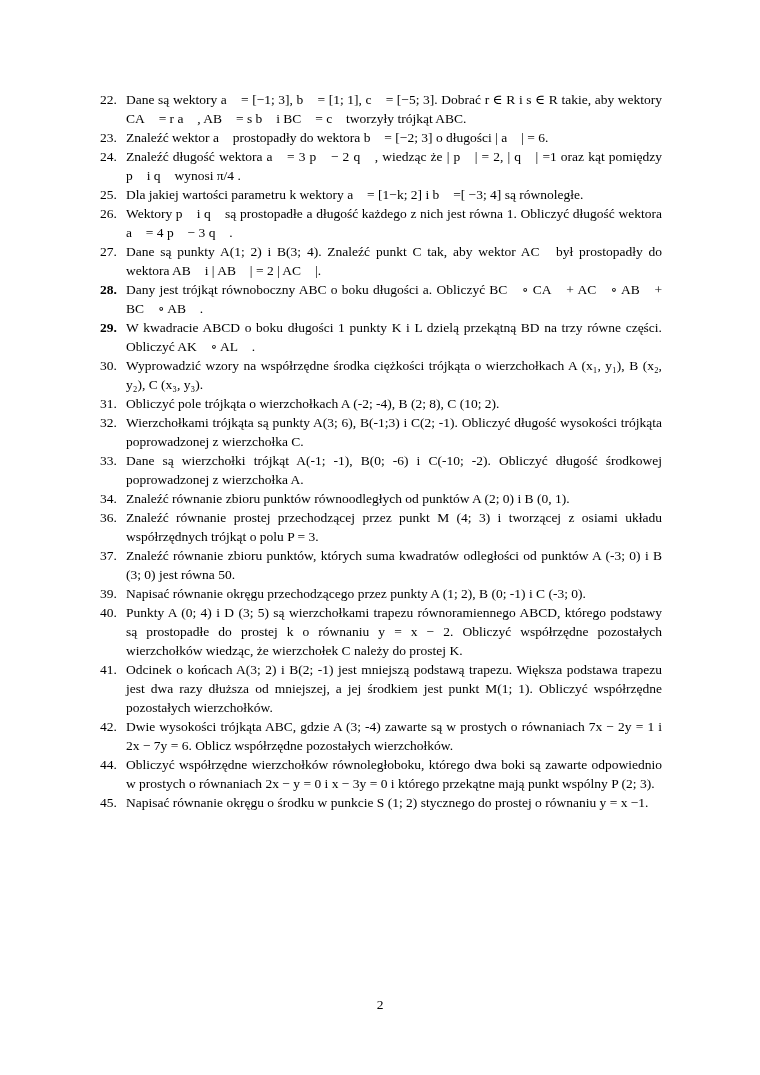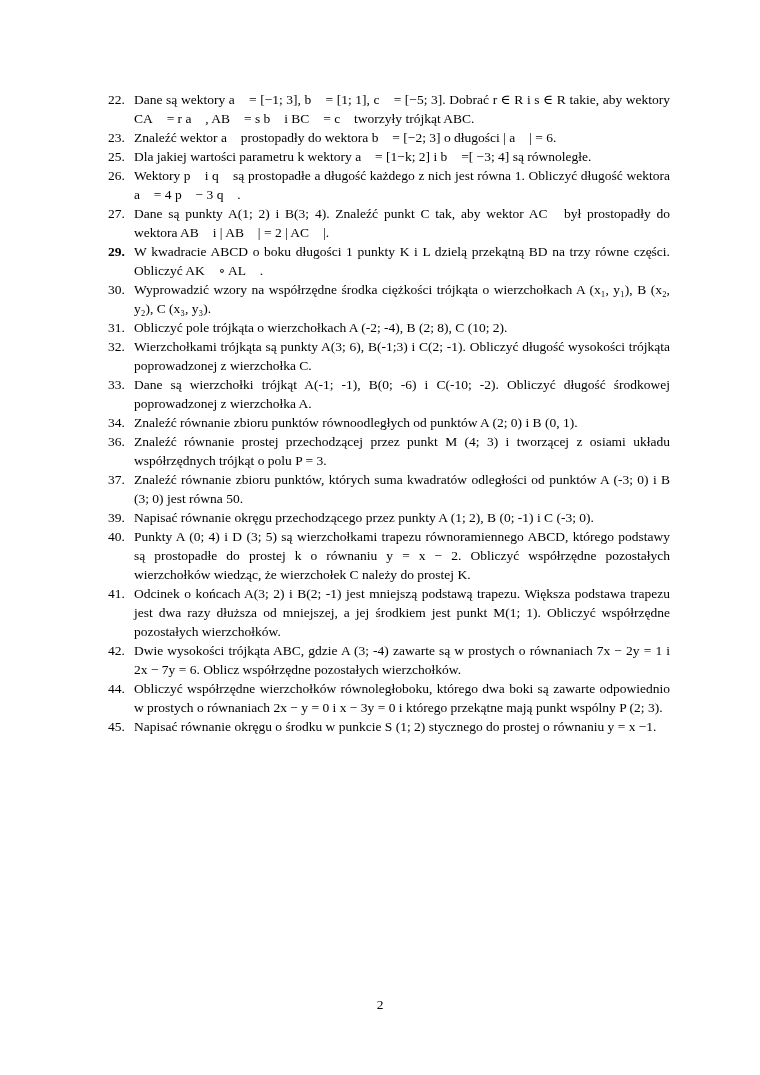"22. Dane są wektory a⃗" .content { left: 108px -> 100px }
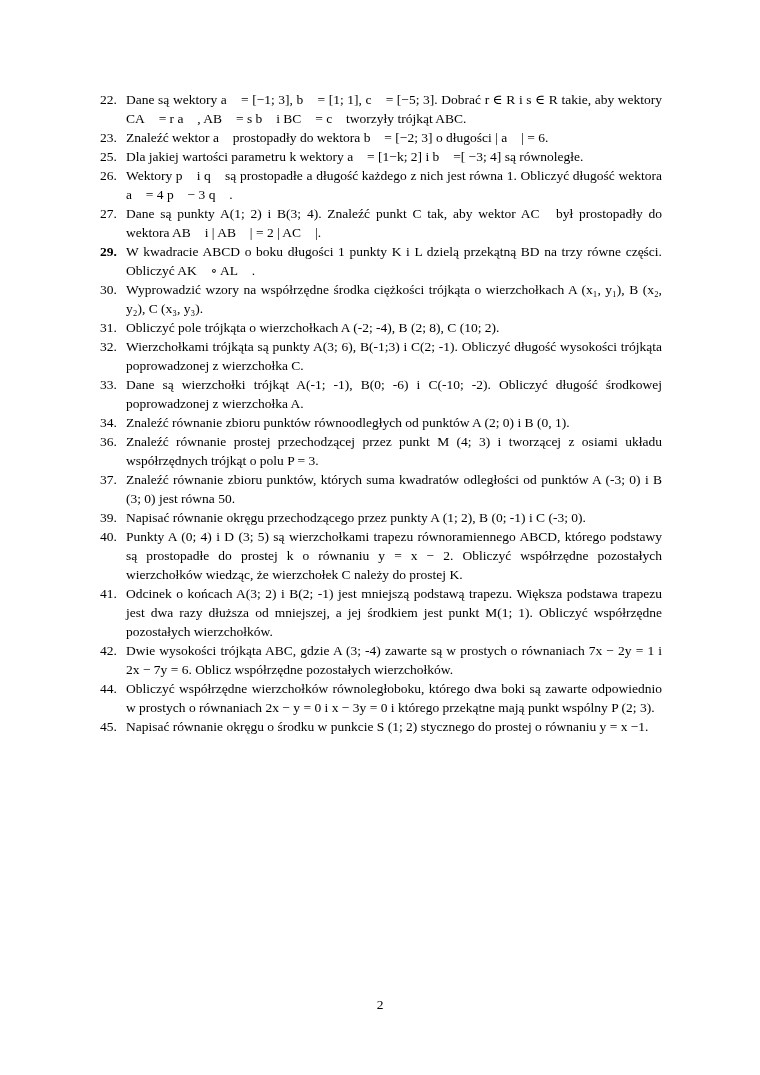"24. Znaleźć długość wektora a⃗" div.problem { html: none -> <div><span>24.</span><span>Znaleźć długość wektora a⃗ = 3 p⃗ − 2 q⃗ , wiedząc że | p⃗ | = 2, | q⃗ | =1 oraz kąt pomiędzy p⃗ i q⃗ wynosi π/4 .</span></div> }
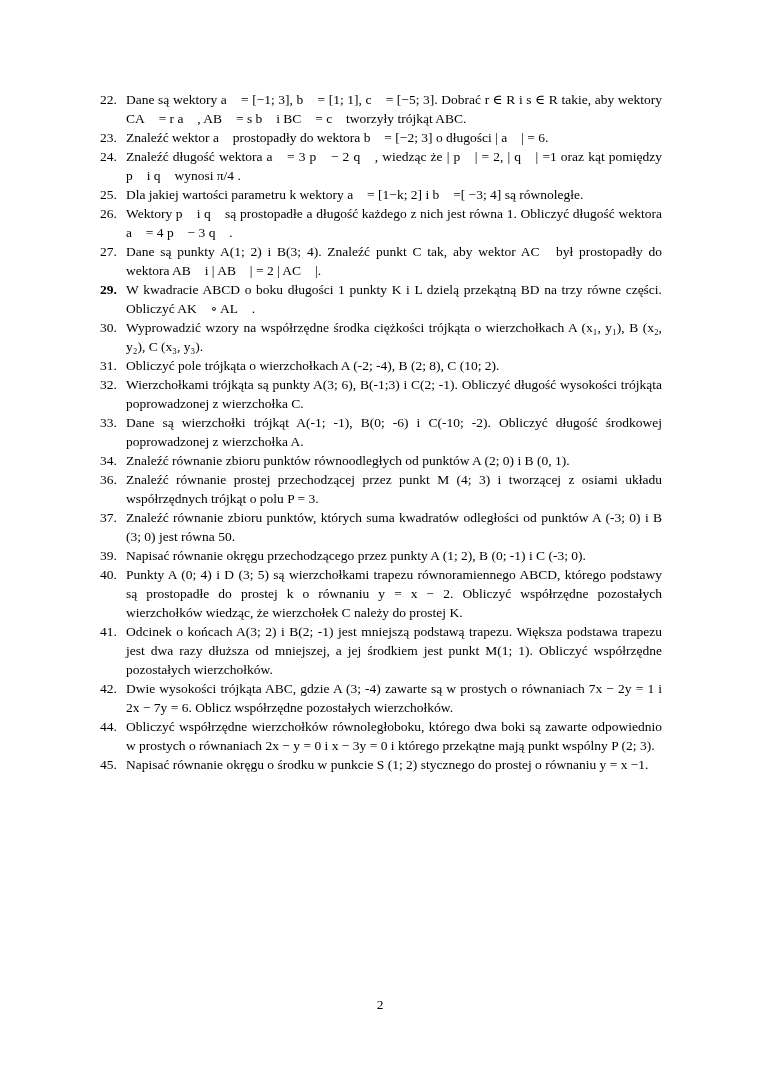"28. Dany jest trójkąt równoboczny" div.problem { html: none -> <div><span>28.</span><span>Dany jest trójkąt równoboczny ABC o boku długości a. Obliczyć BC⃗ ∘ CA⃗ + AC⃗ ∘ AB⃗ + BC⃗ ∘ AB⃗ .</span></div> }
